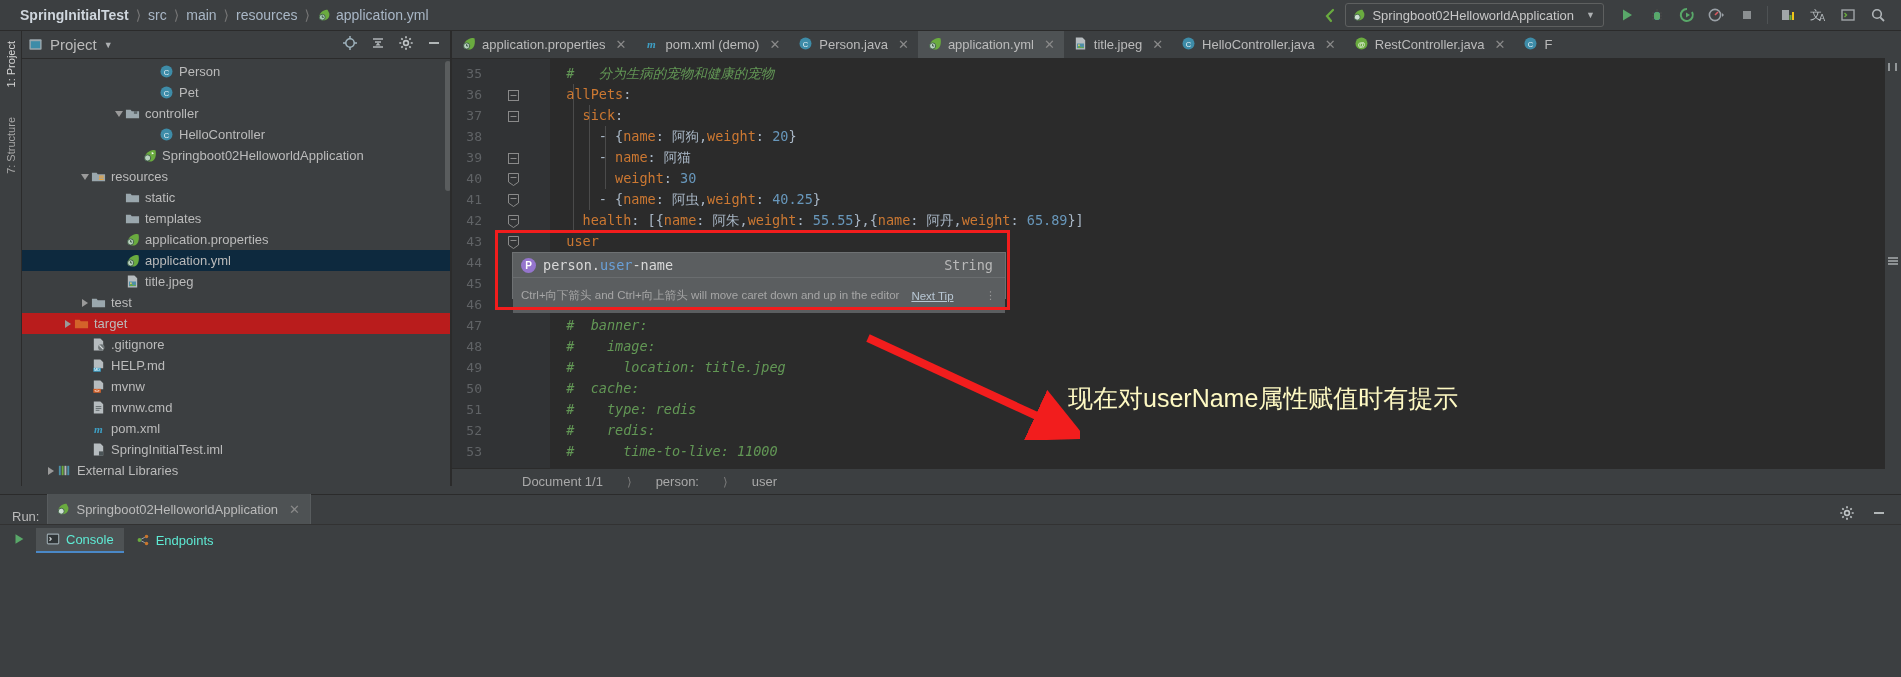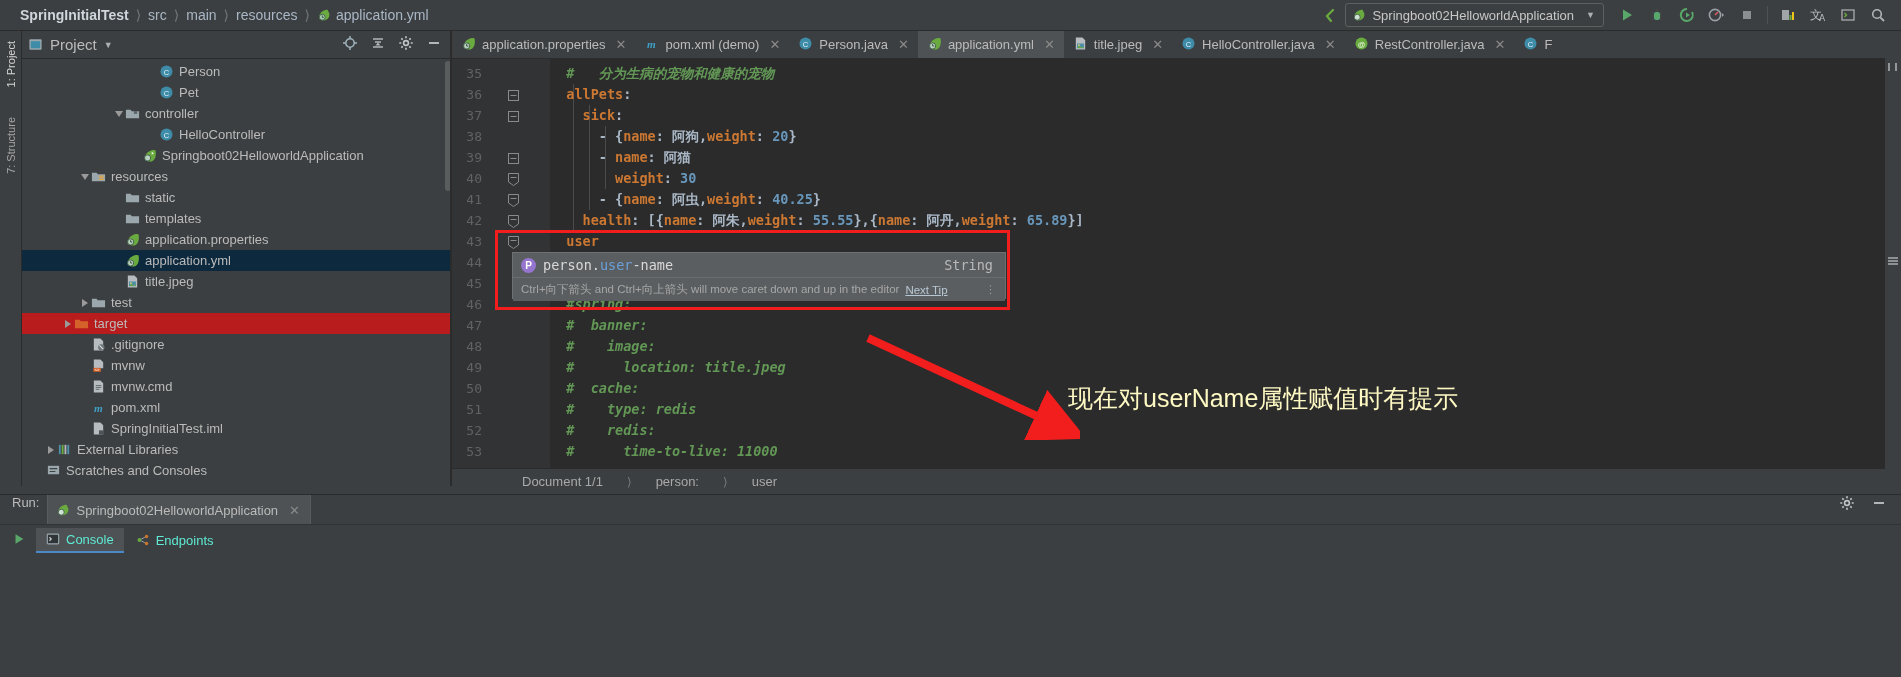"# 分为生病的宠物和健康的宠物" .code-area { font-weight: bold -> none }
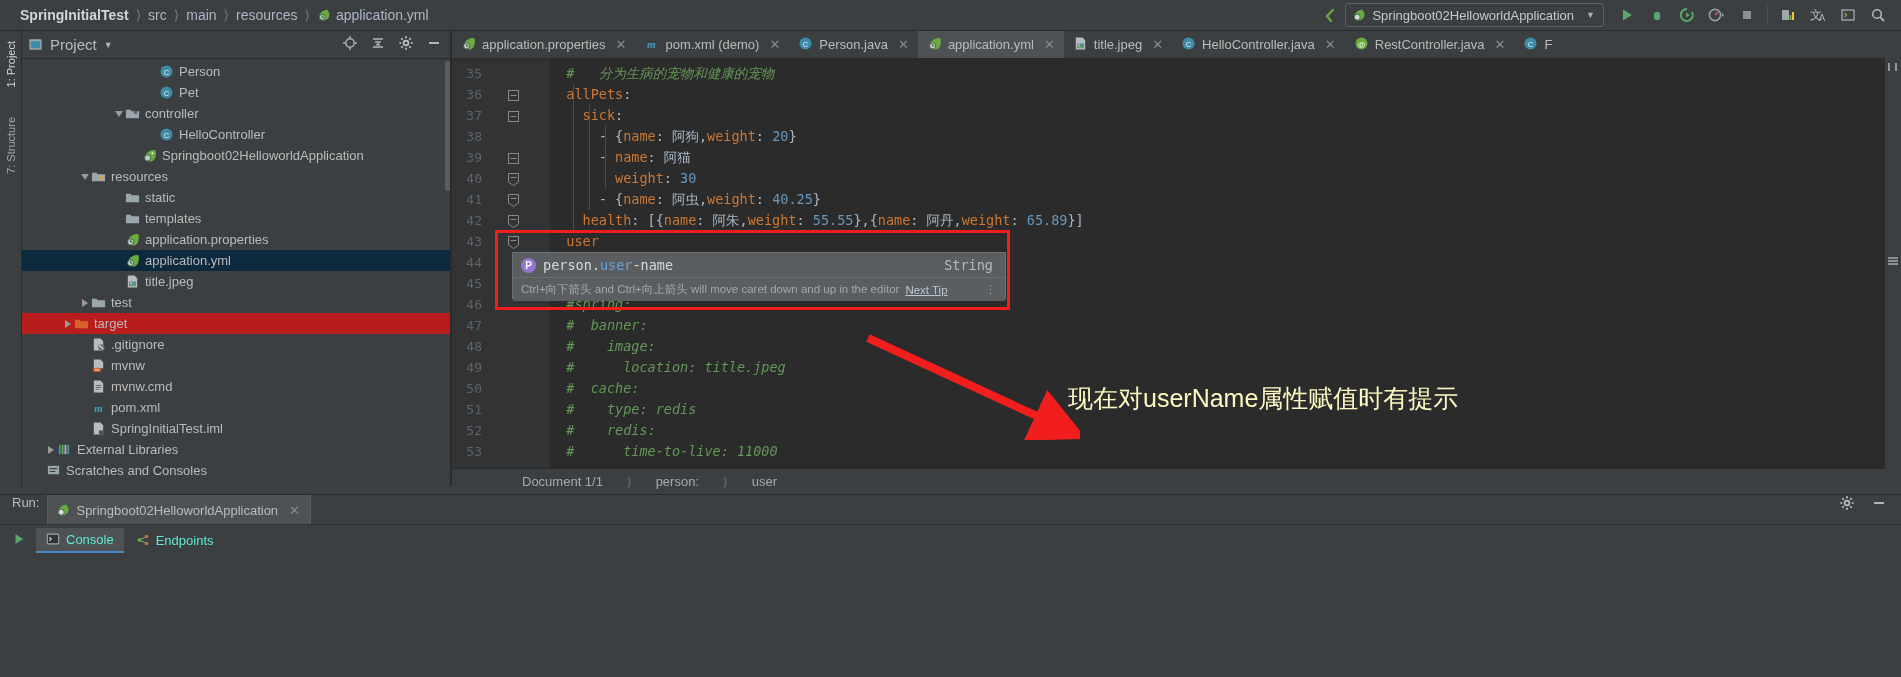"Ctrl+向下箭头 and Ctrl+向上箭头 will move" .achint { gap: 6px -> 12px; height: 24px -> 36px }
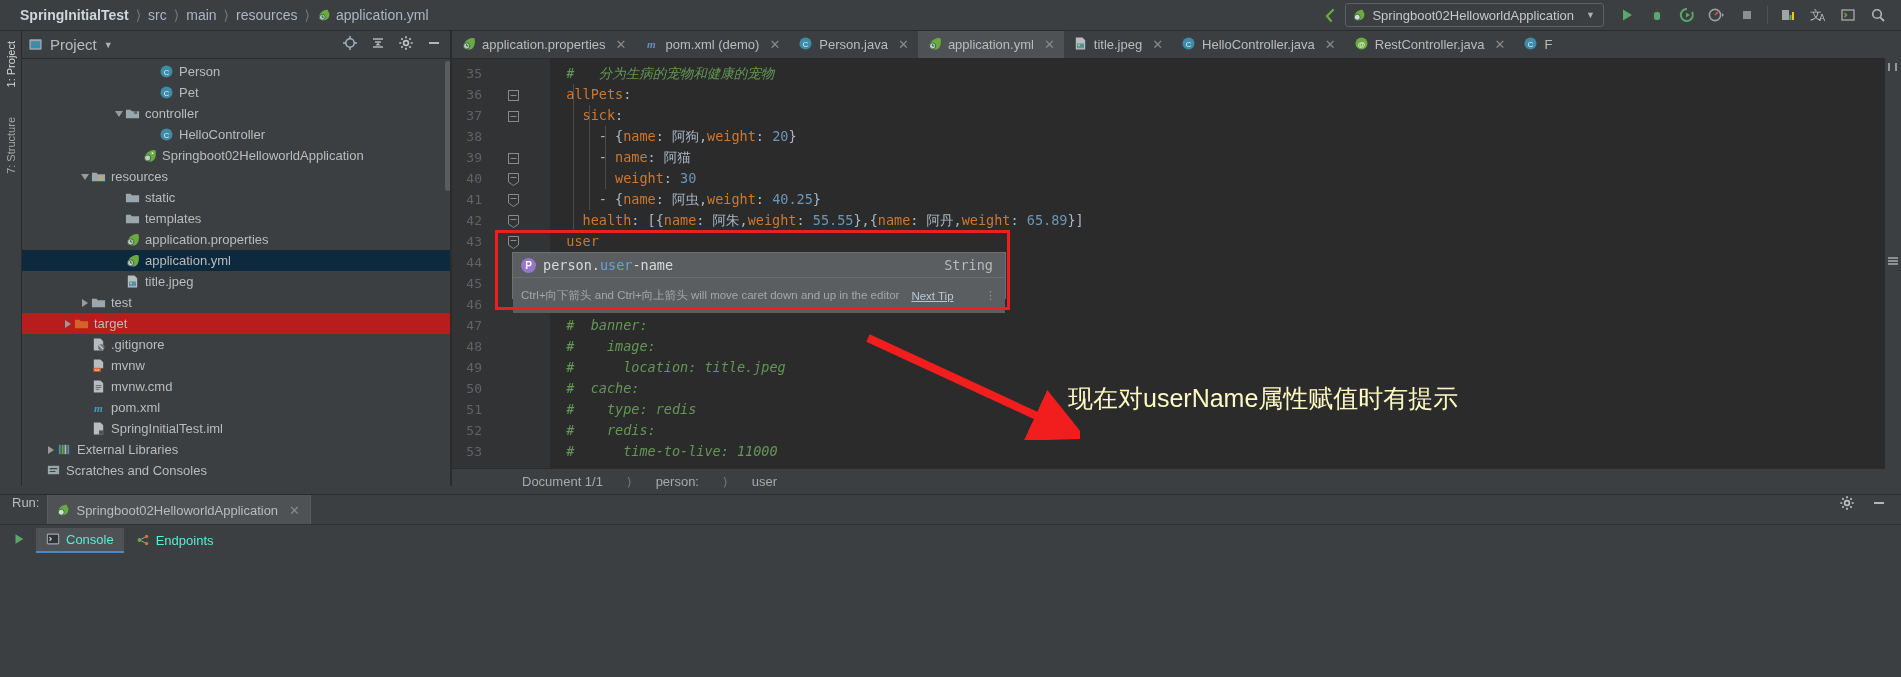"HELP.md" div.trow { html: none -> <div> <span></span> <span></span> <span> <svg> <path></path> <rect></rect> <text>MD</text> </svg> </span> <span>HELP.md</span> </div> }
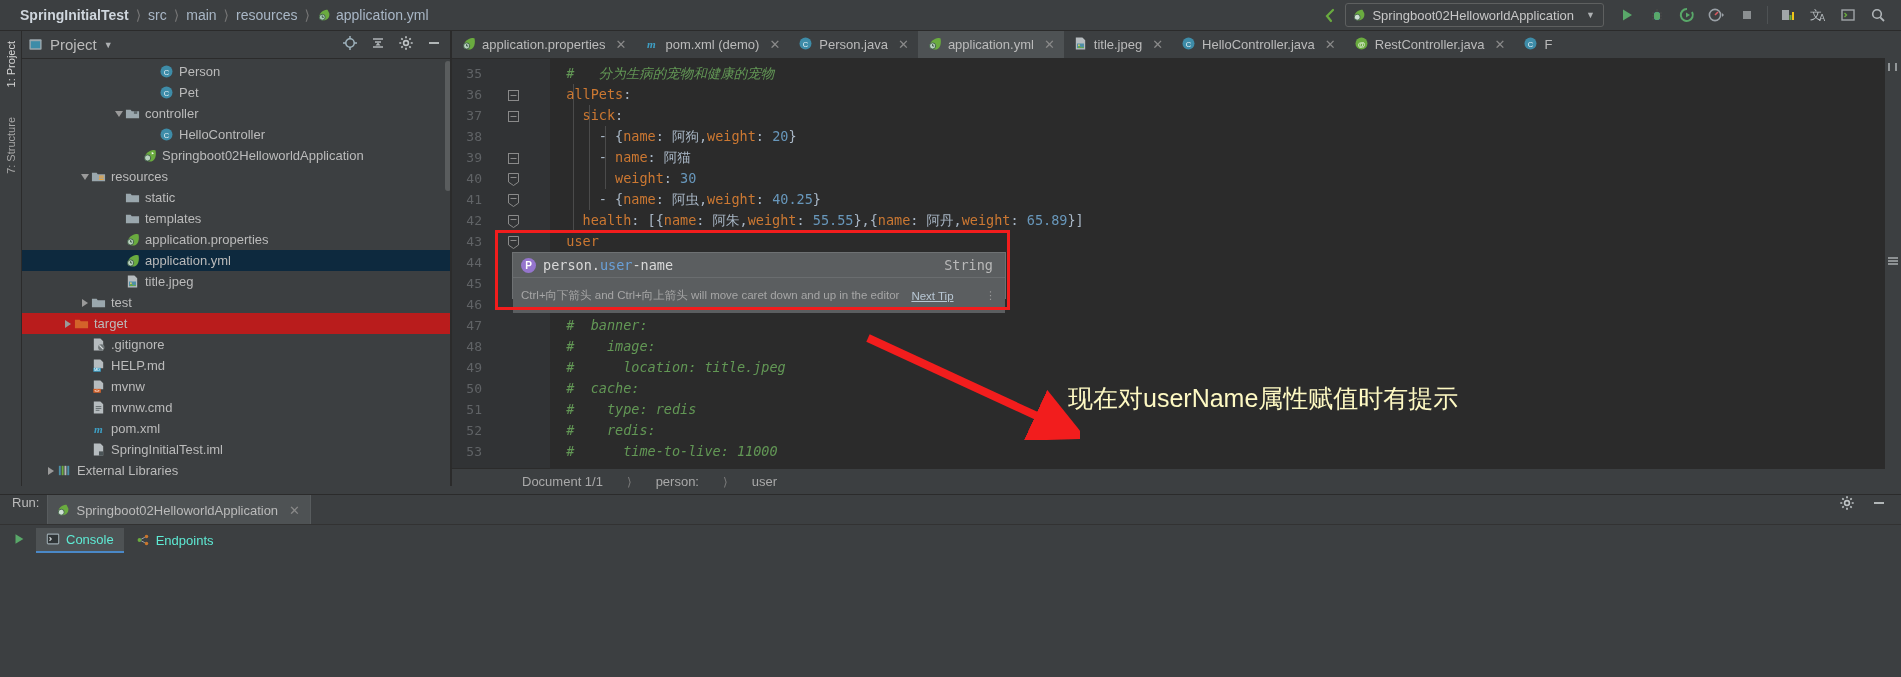"Run:" .runbar { align-items: flex-start -> flex-end }
